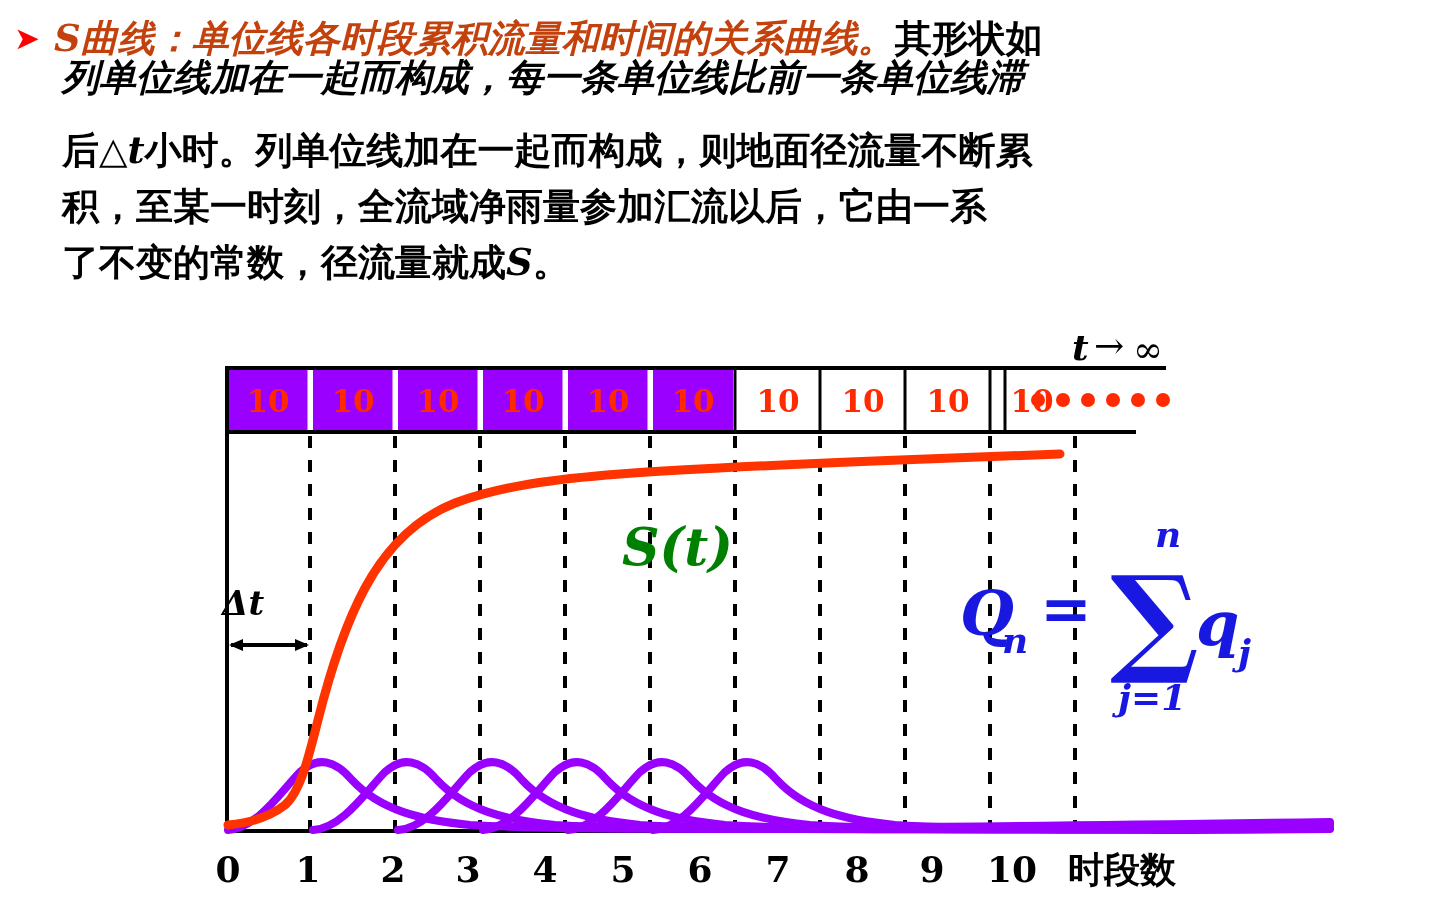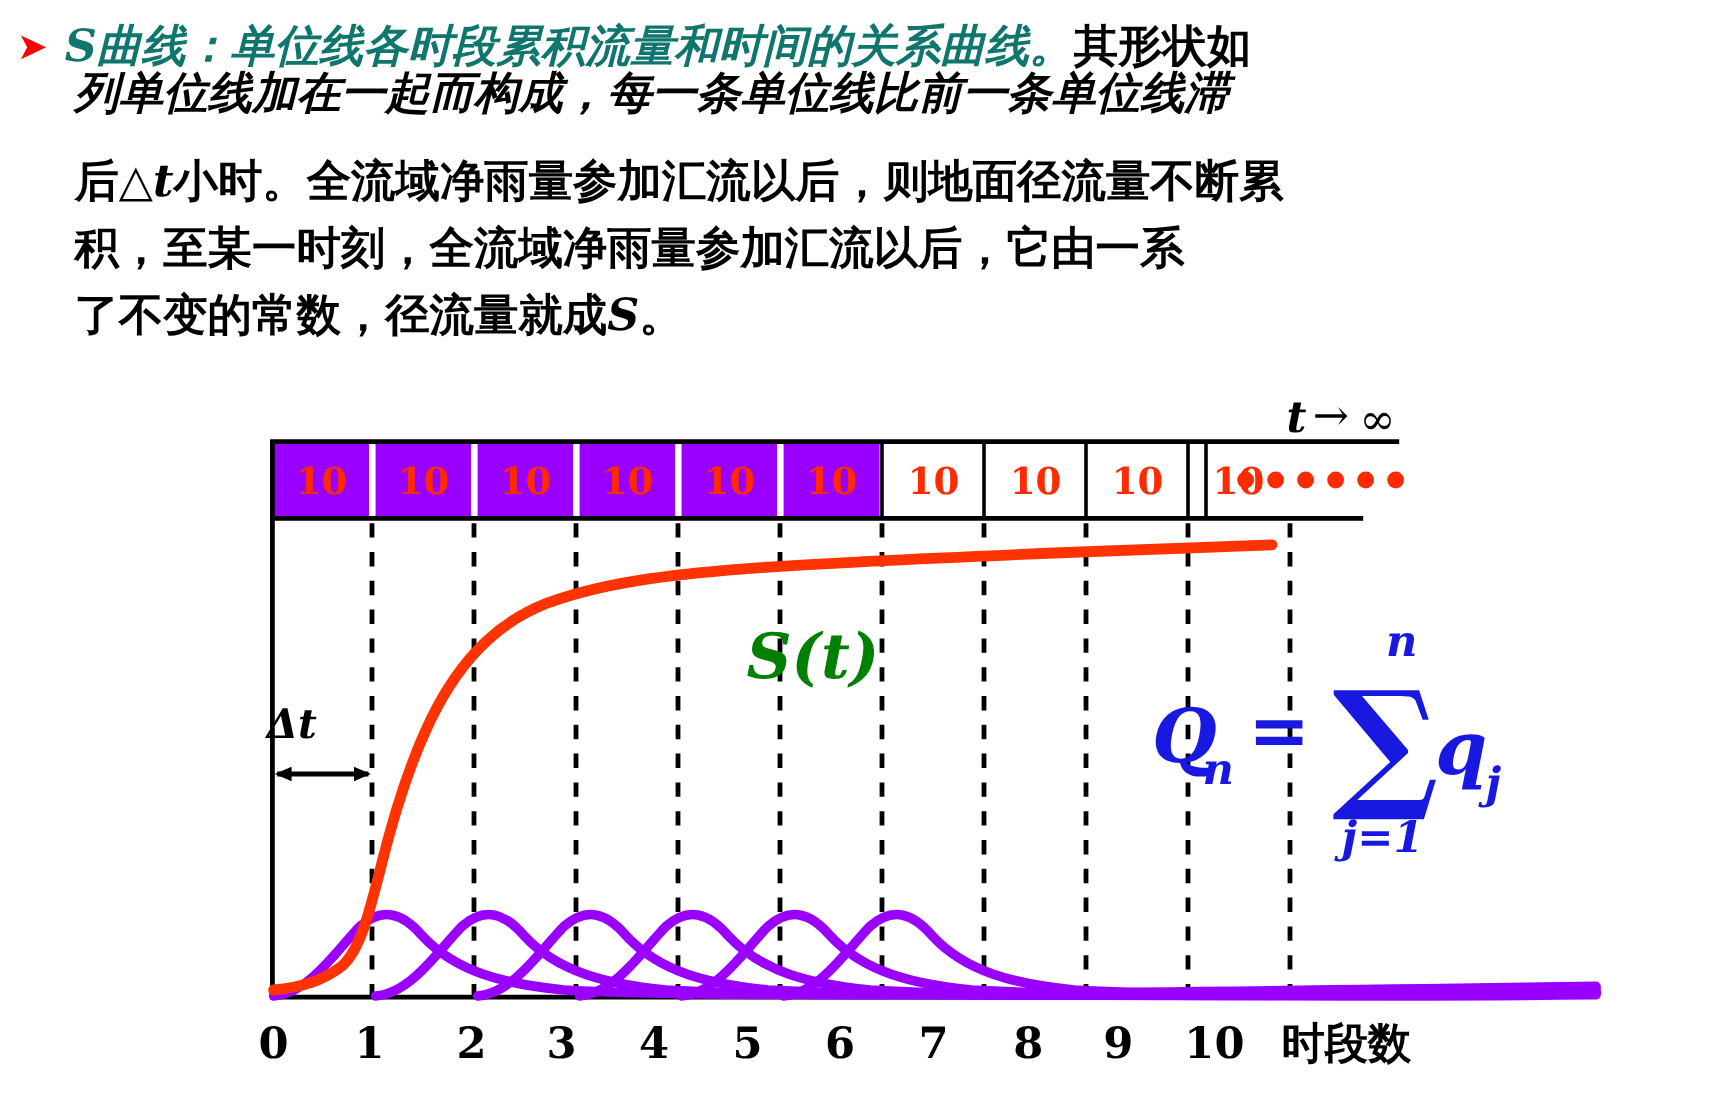"S曲线：单位线各时段累积流量和时间的关系曲线。" .red { color: #0f766e -> #c2410c }
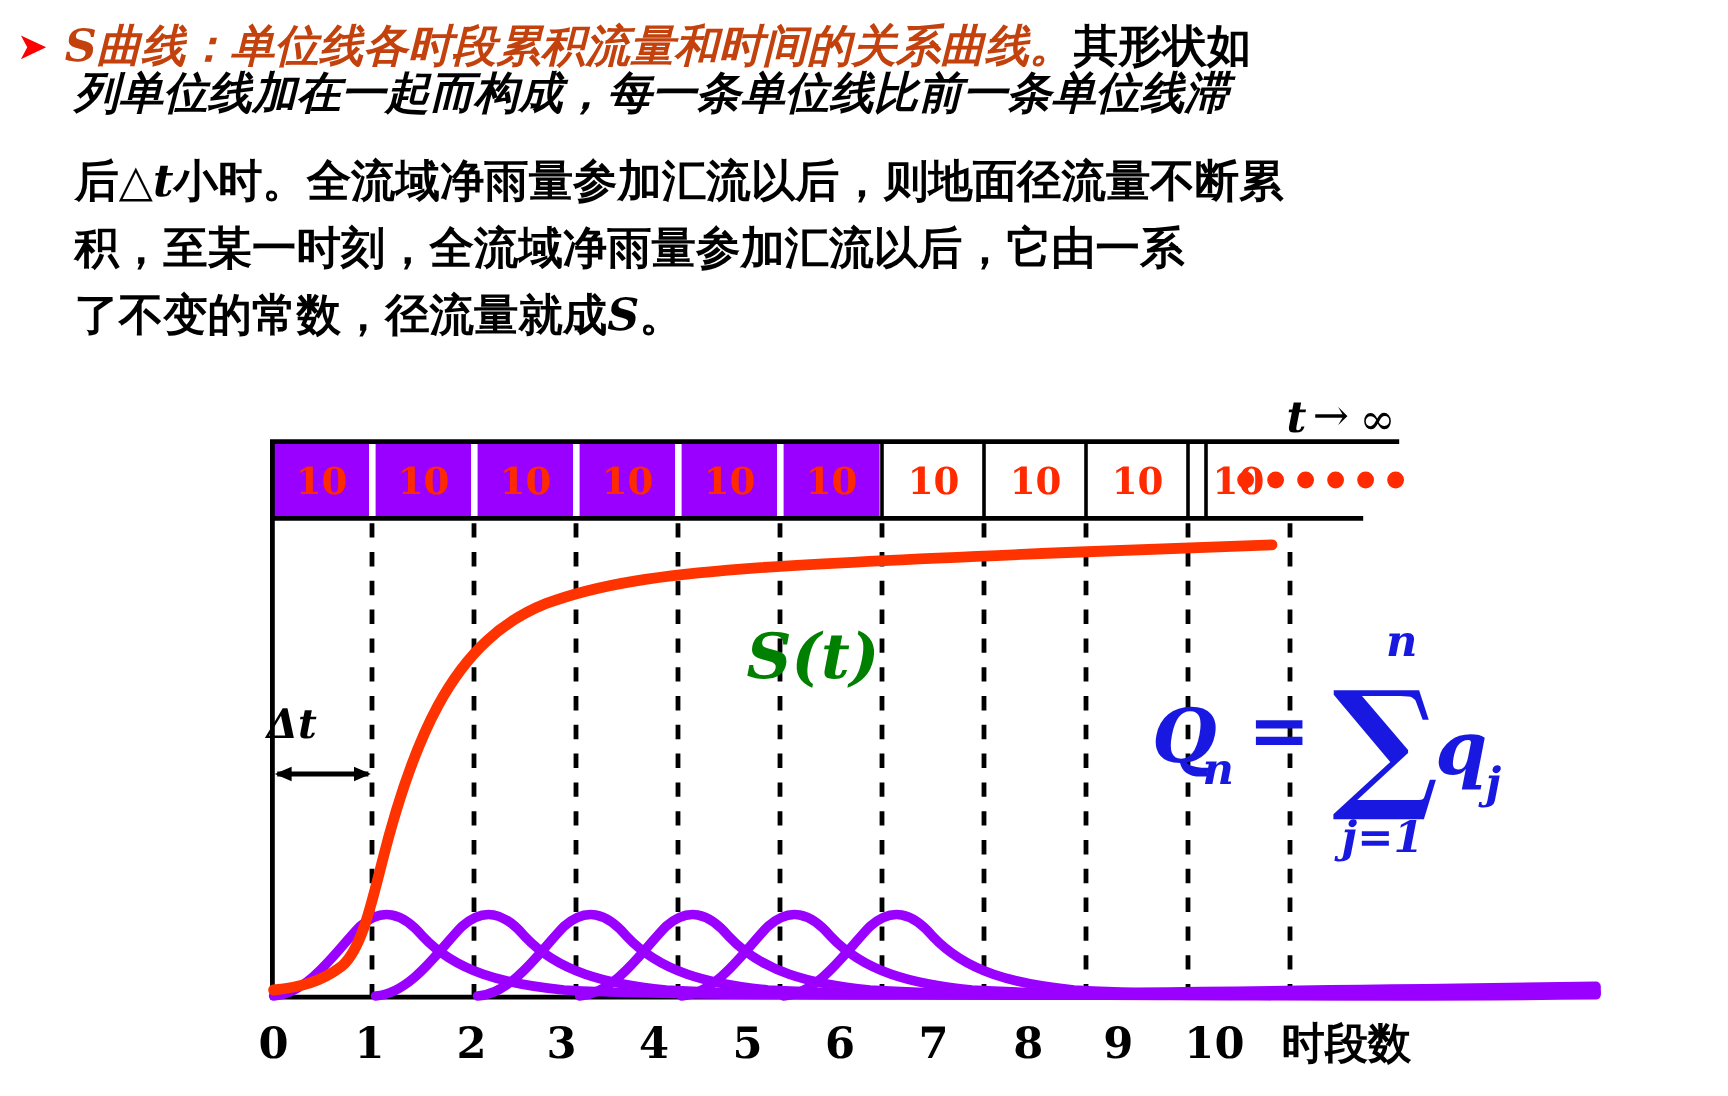"小时。全流域净雨量参加汇流以后，则地面径流量不断累" span { text: 全流域净雨量参加汇流以后 -> 列单位线加在一起而构成 }
